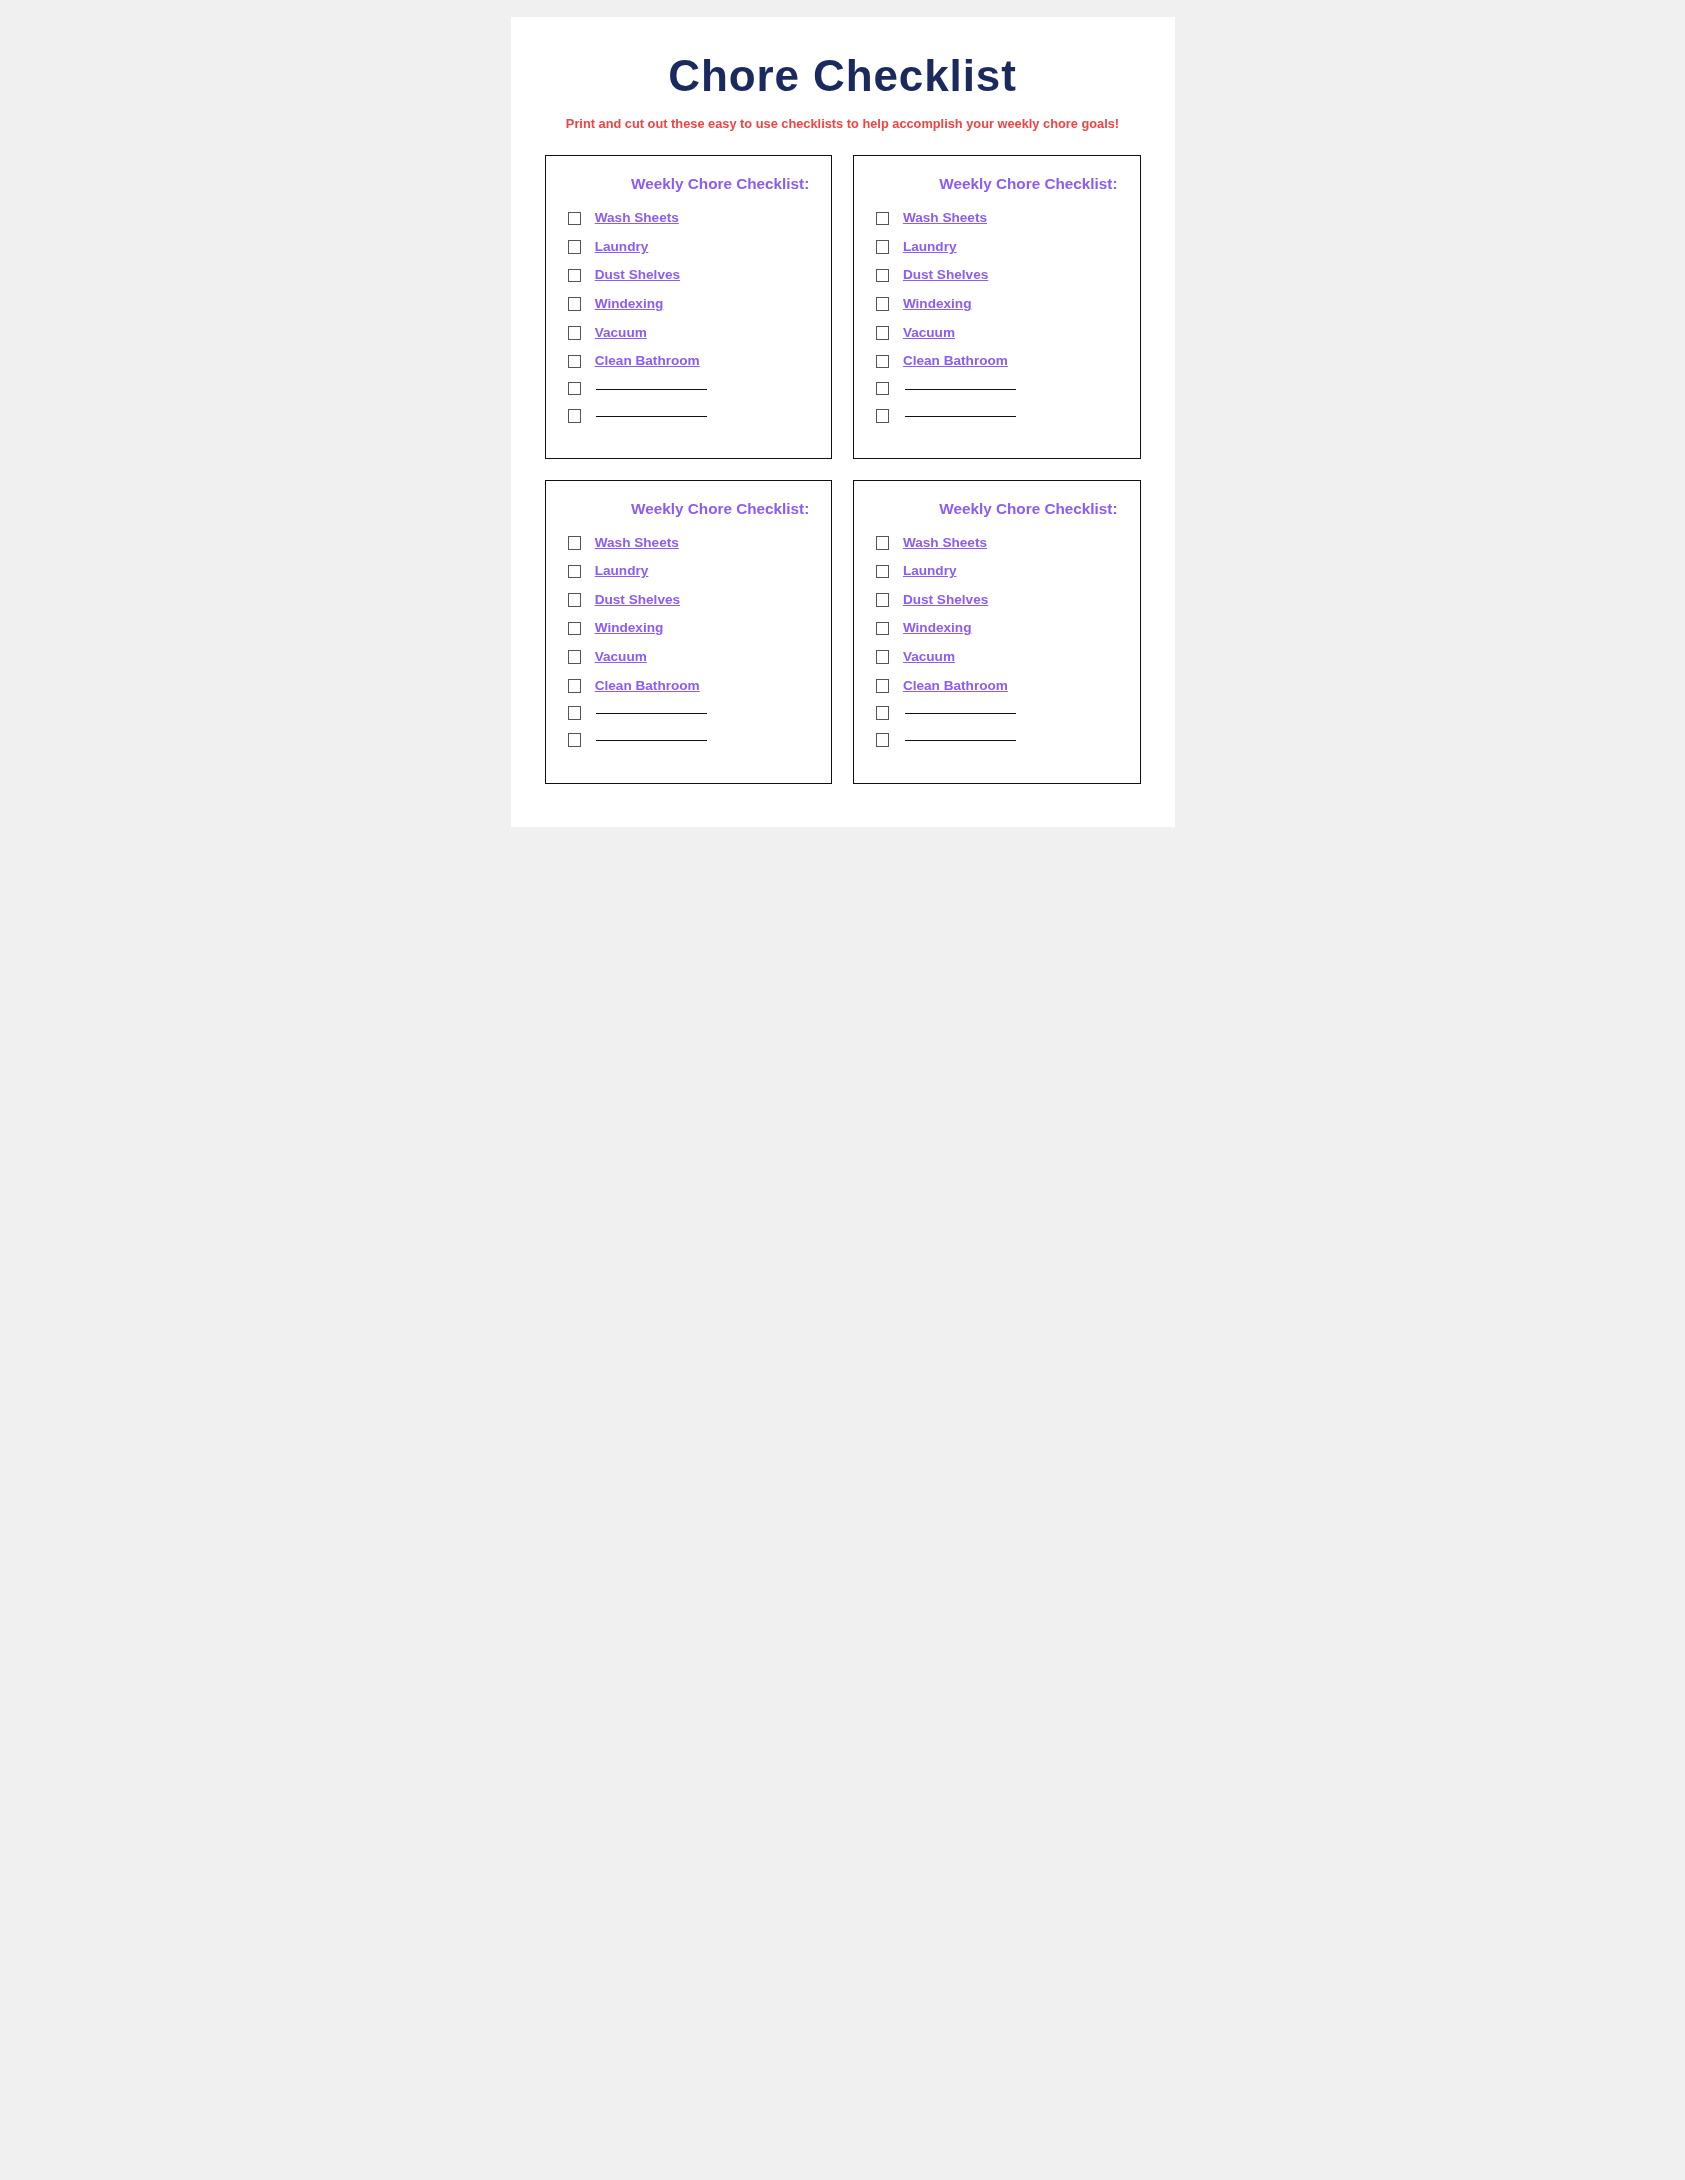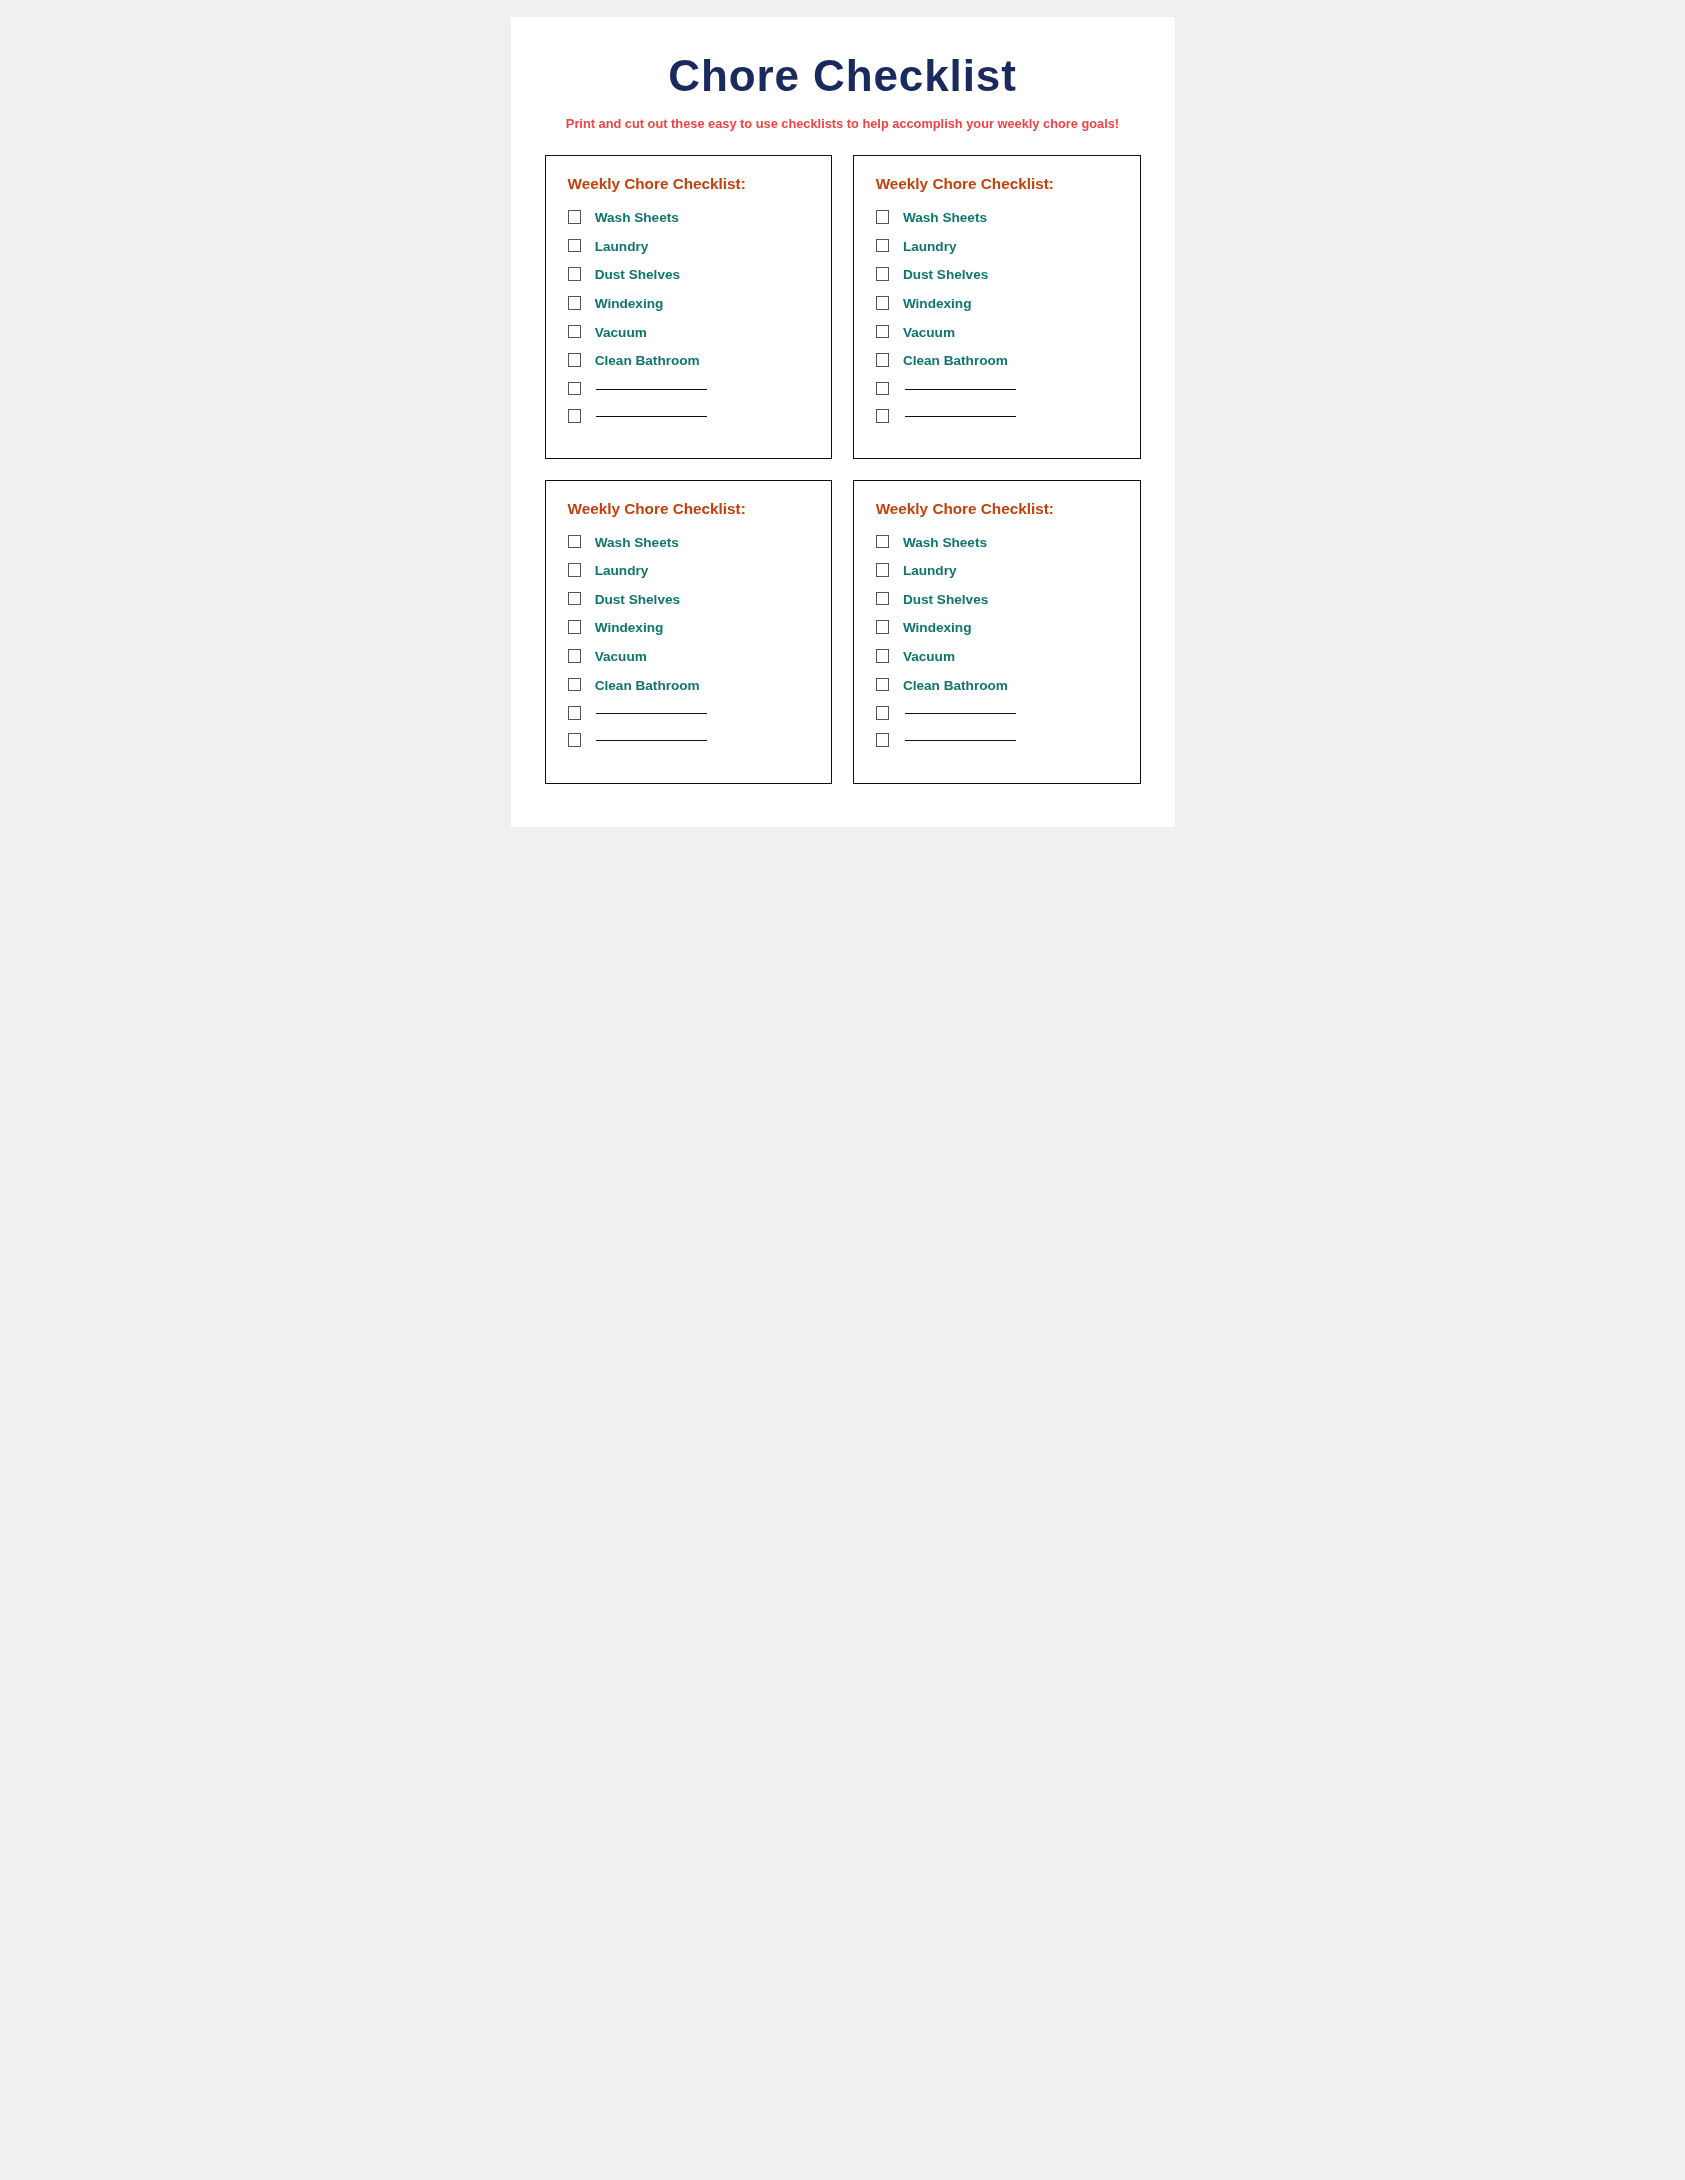"Weekly Chore Checklist:" .checklist-title { color: #c2410c -> #8b5cf6; text-align: left -> right }
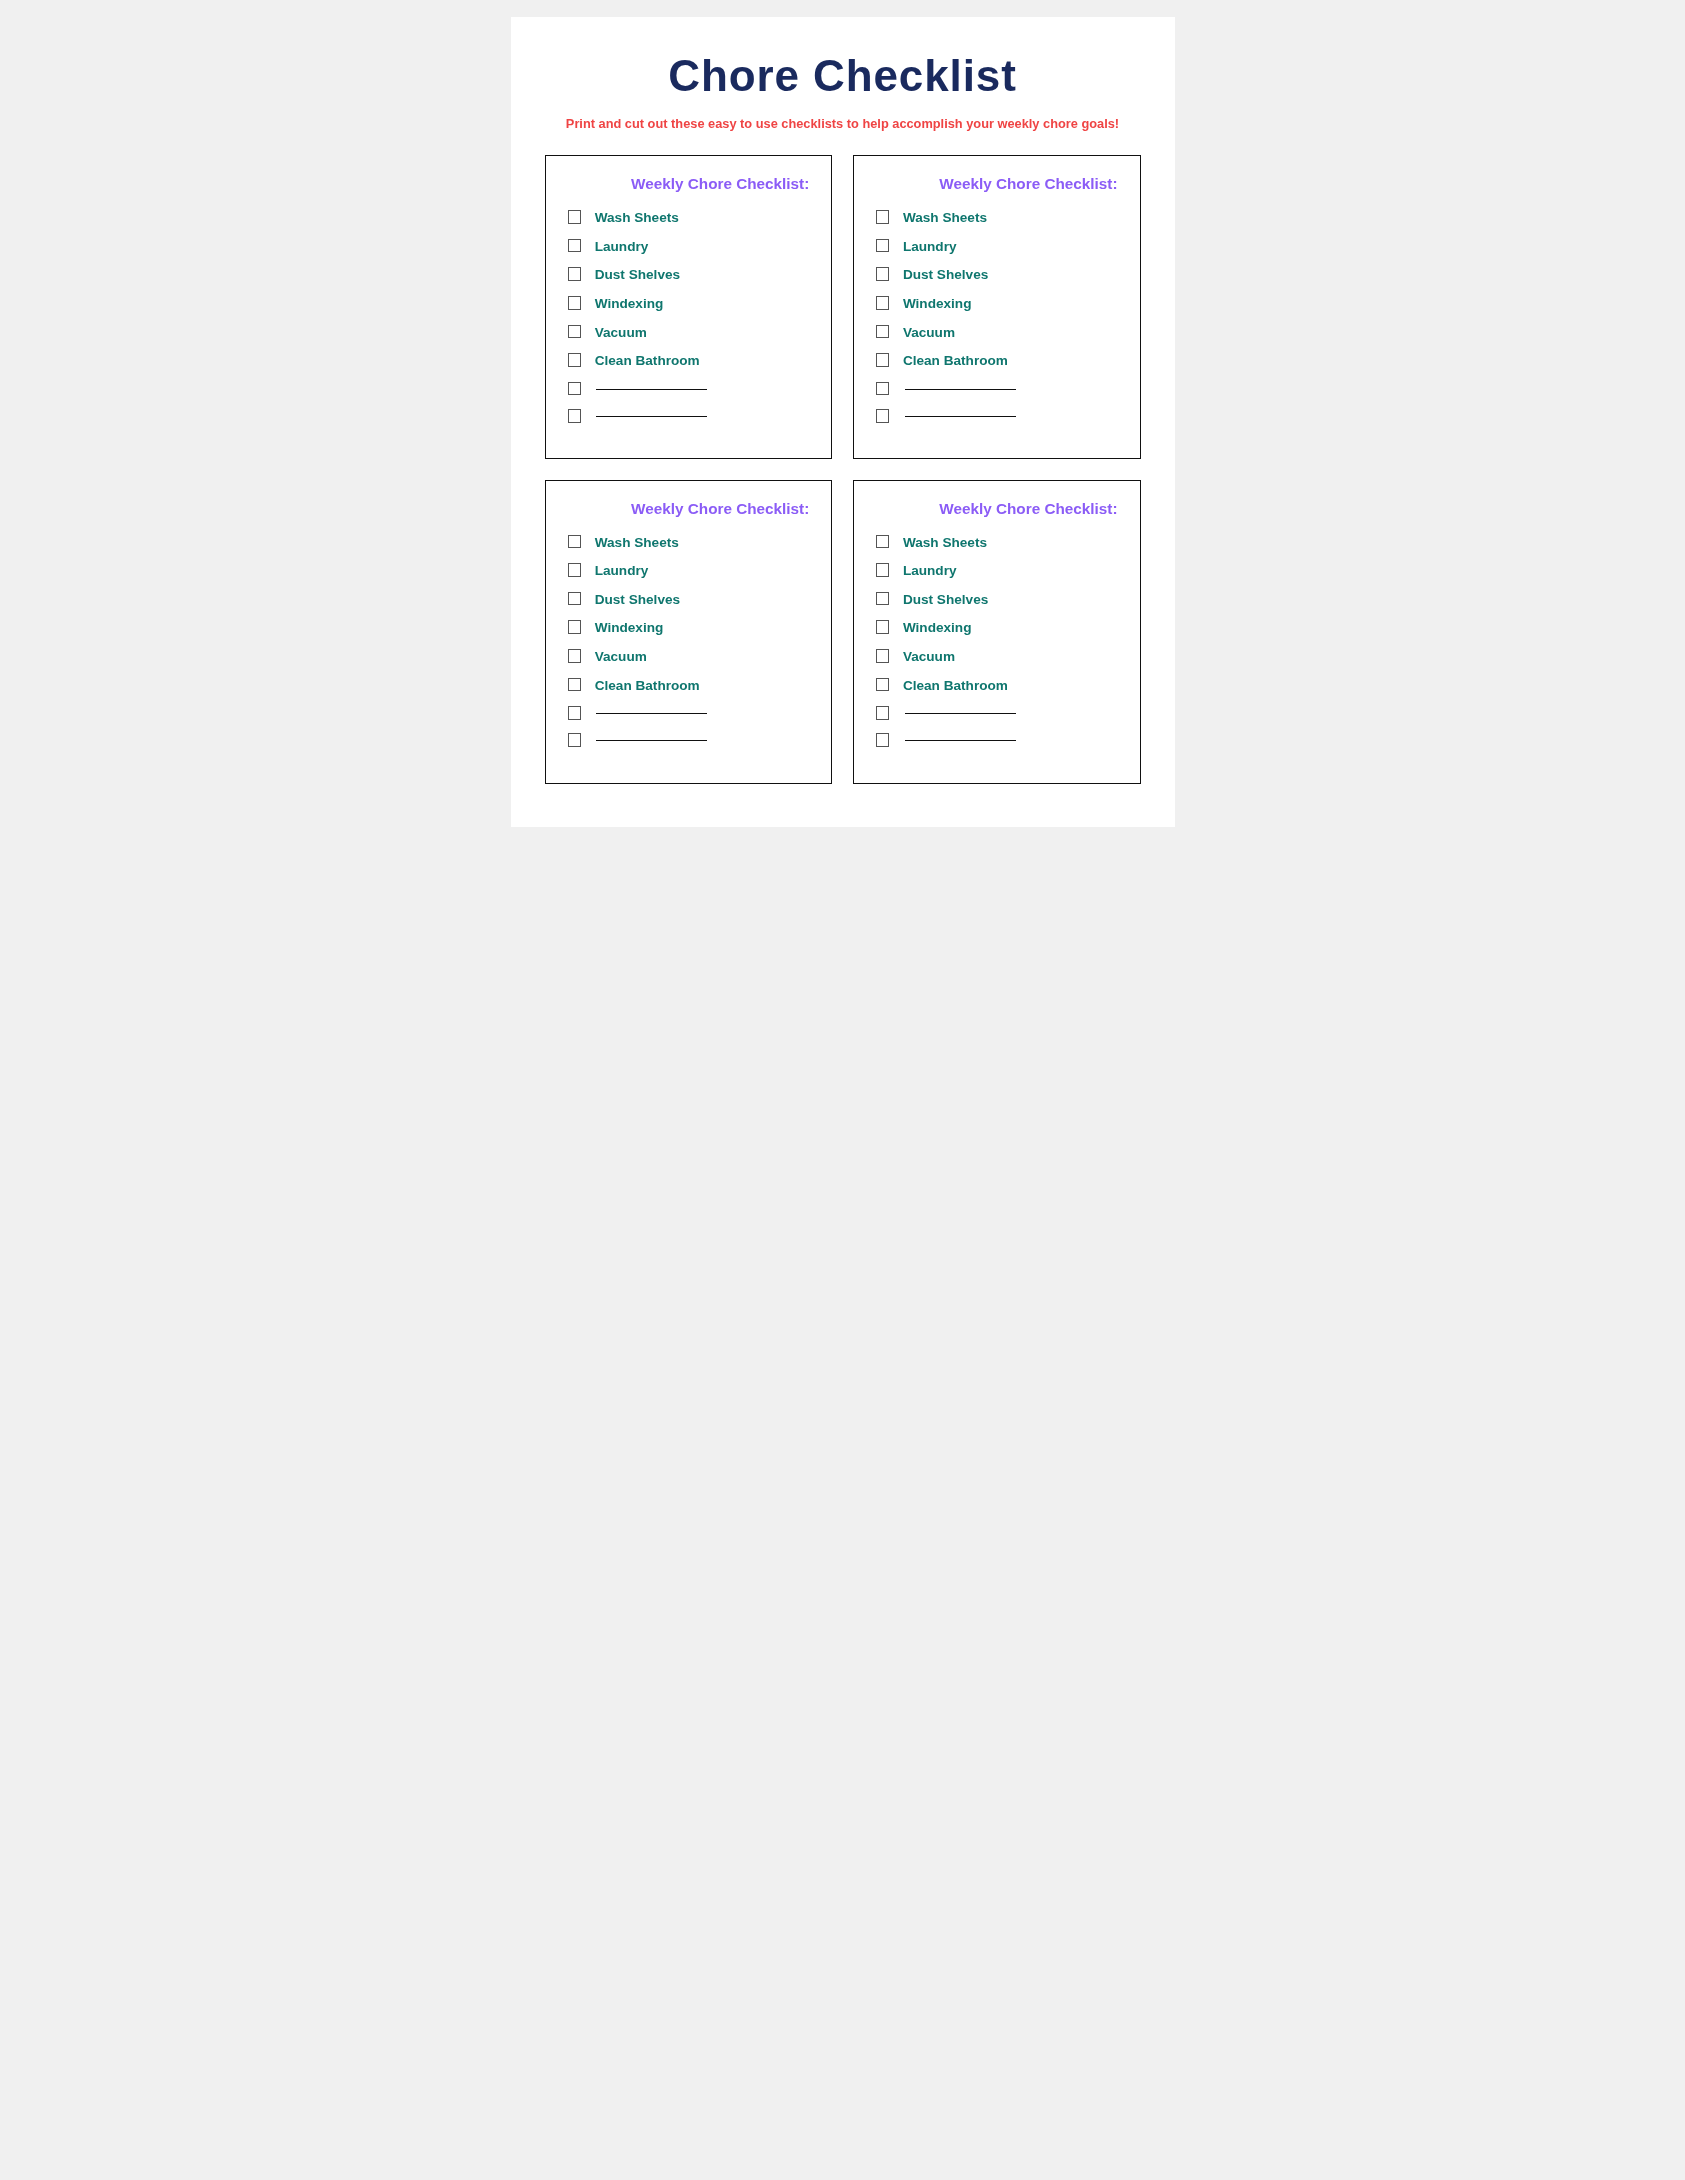"Wash Sheets" .checklist-item { align-items: flex-start -> flex-end; color: #0f766e -> #8b5cf6; text-decoration: none -> underline }
